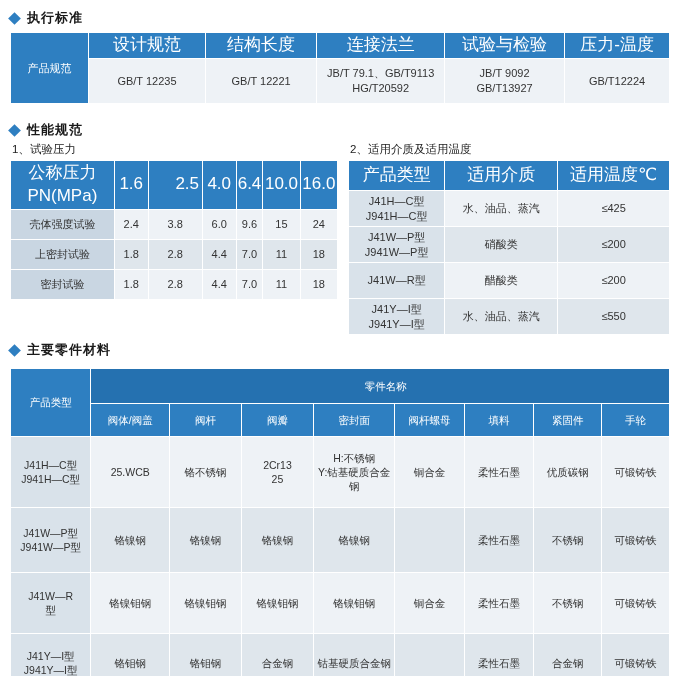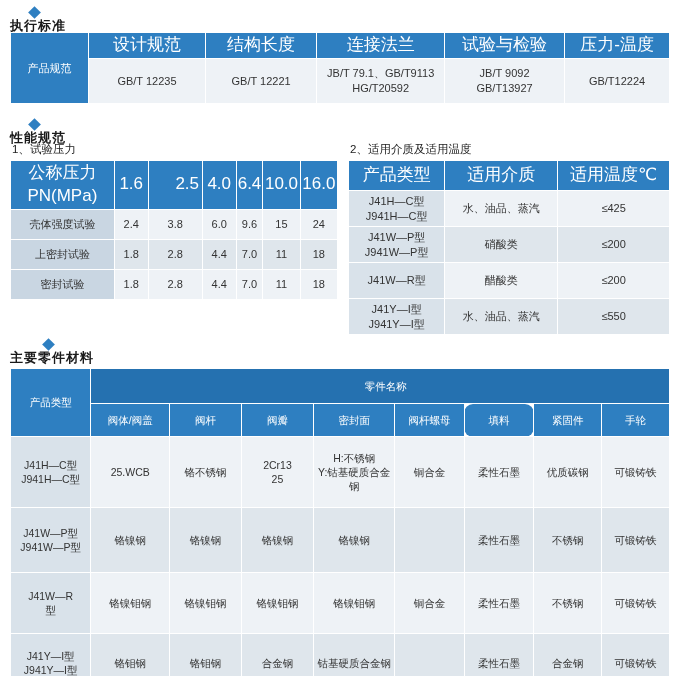"执行标准" .sec-head { flex-direction: column -> none }
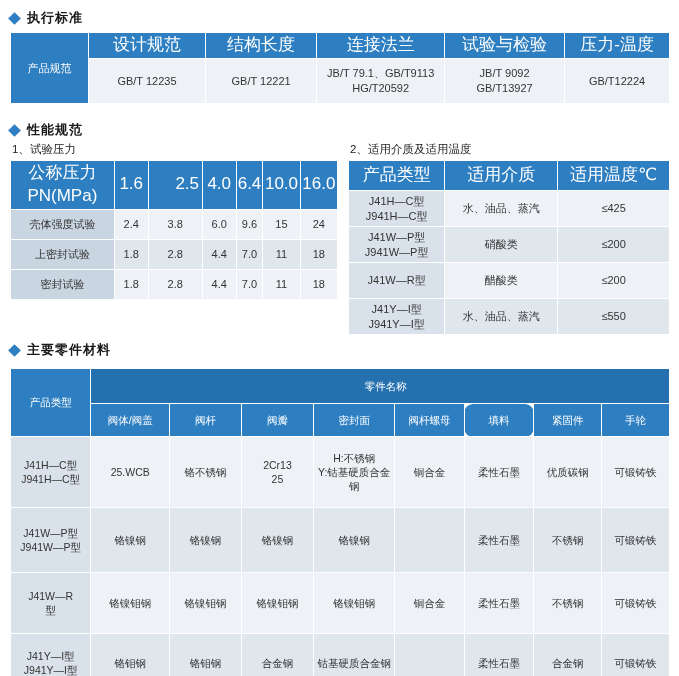"填料" td.hdr { border-radius: 9px -> none }
